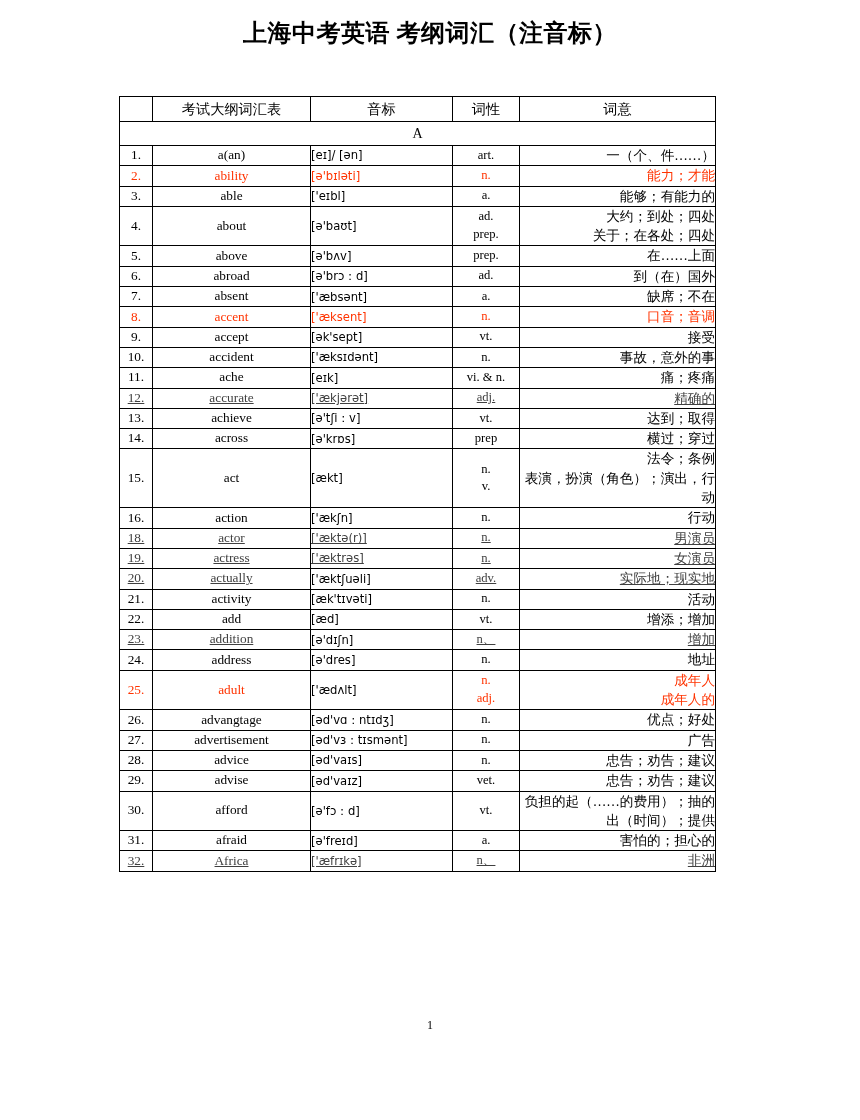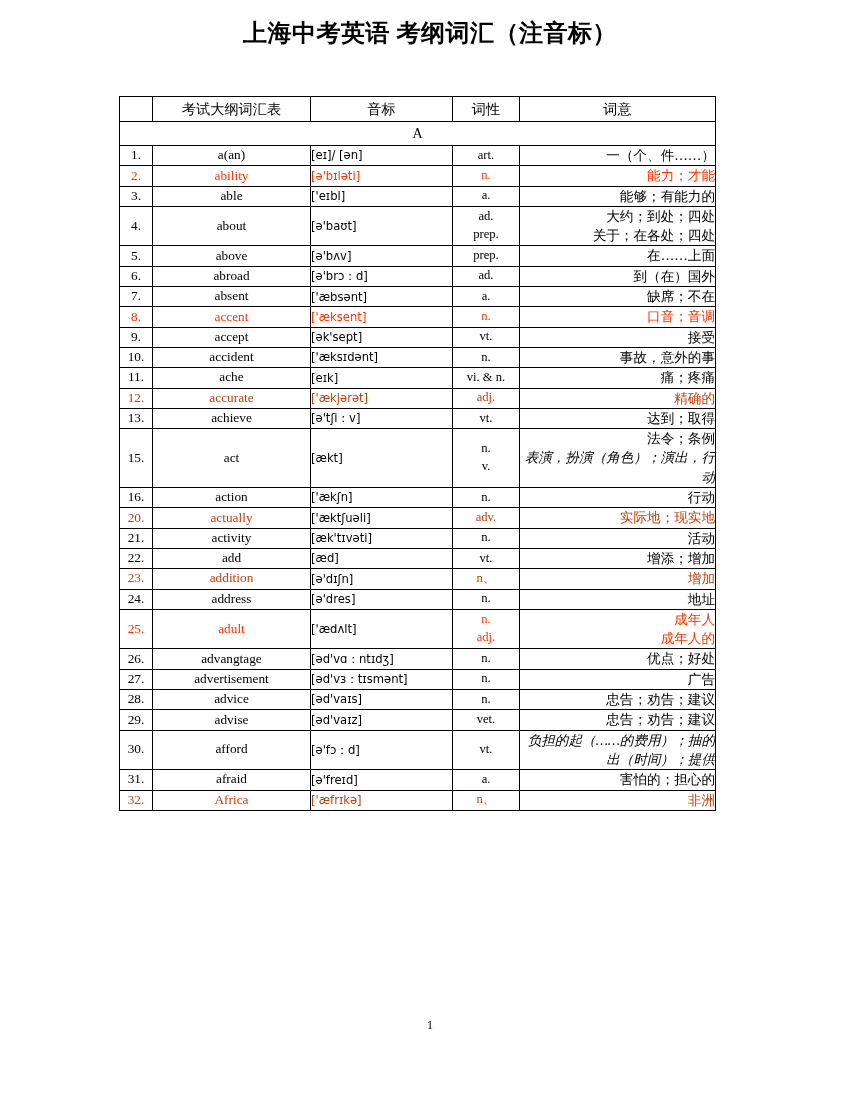"12." .blue { color: #c2410c -> #404040; text-decoration: none -> underline }
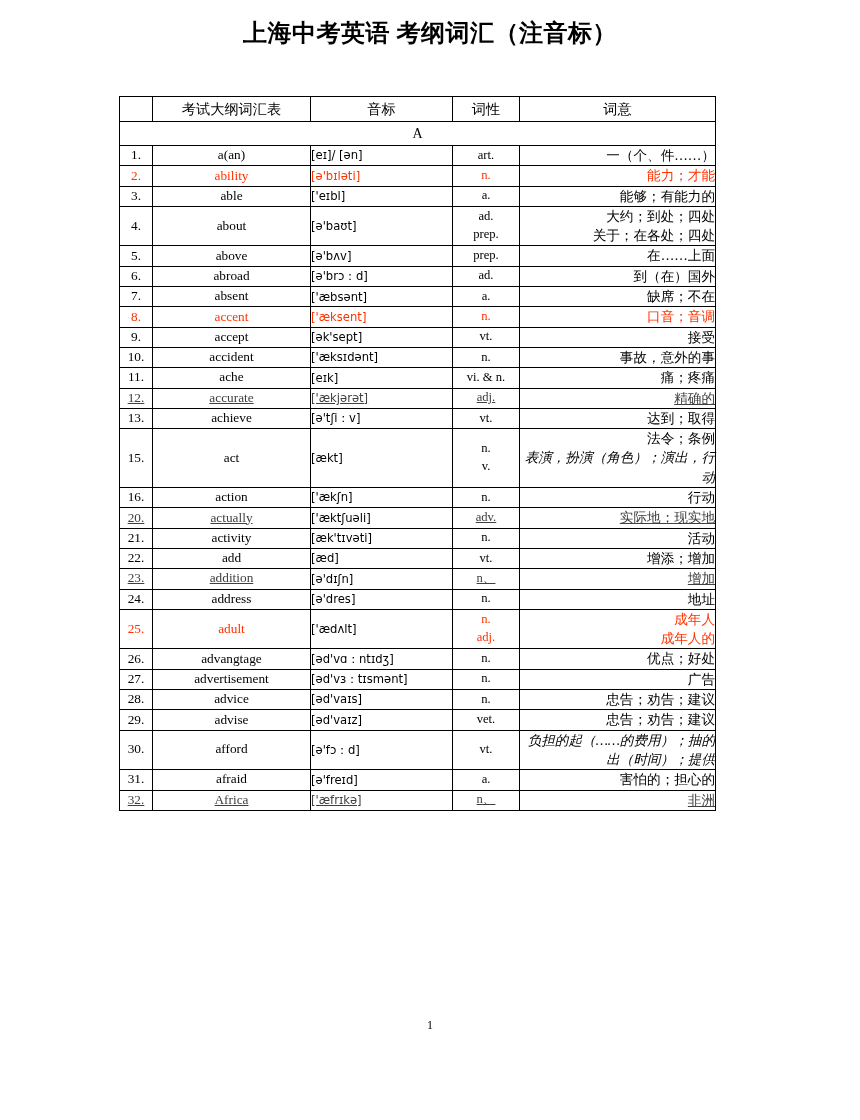"14." tr { html: none -> <tr> <td>14.</td> <td>across</td> <td>[ə'krɒs]</td> <td> <div>prep</div> </td> <td> <div>横过；穿过</div> </td> </tr> }
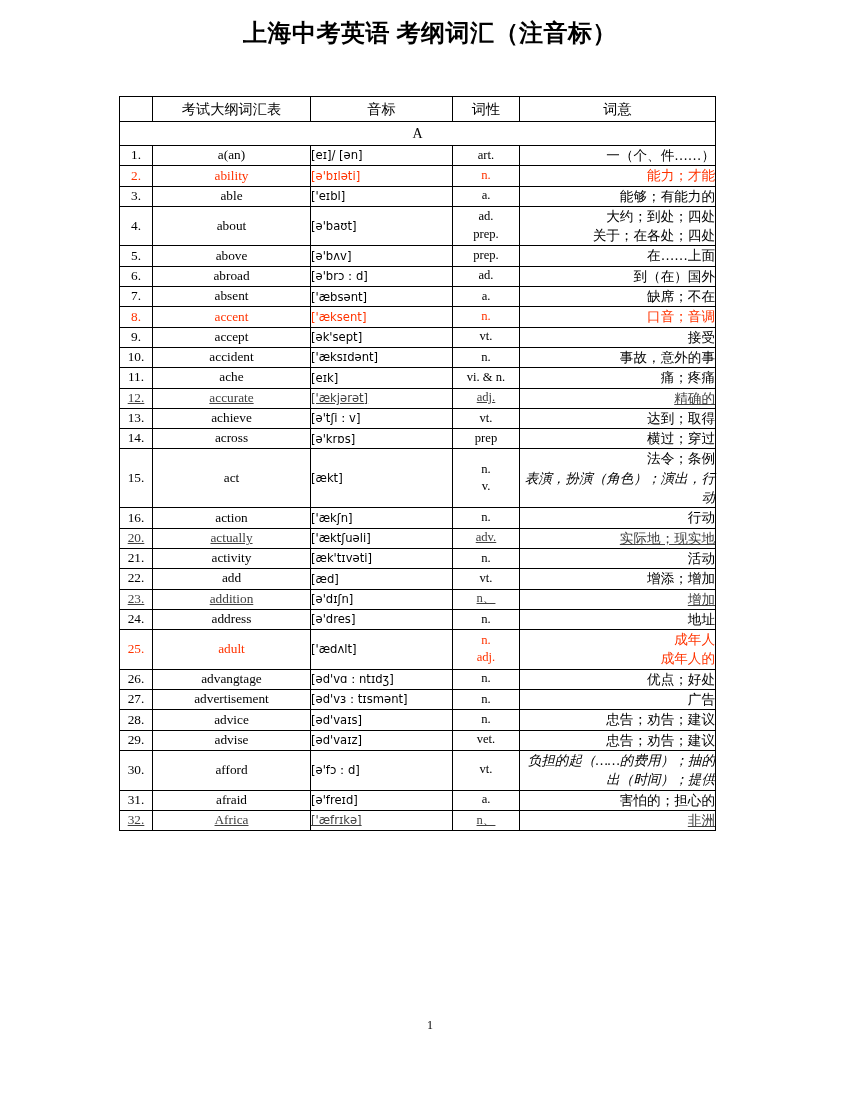"表演，扮演（角色）；演出，行动" .cell-mean div.wrap { font-style: italic -> none }
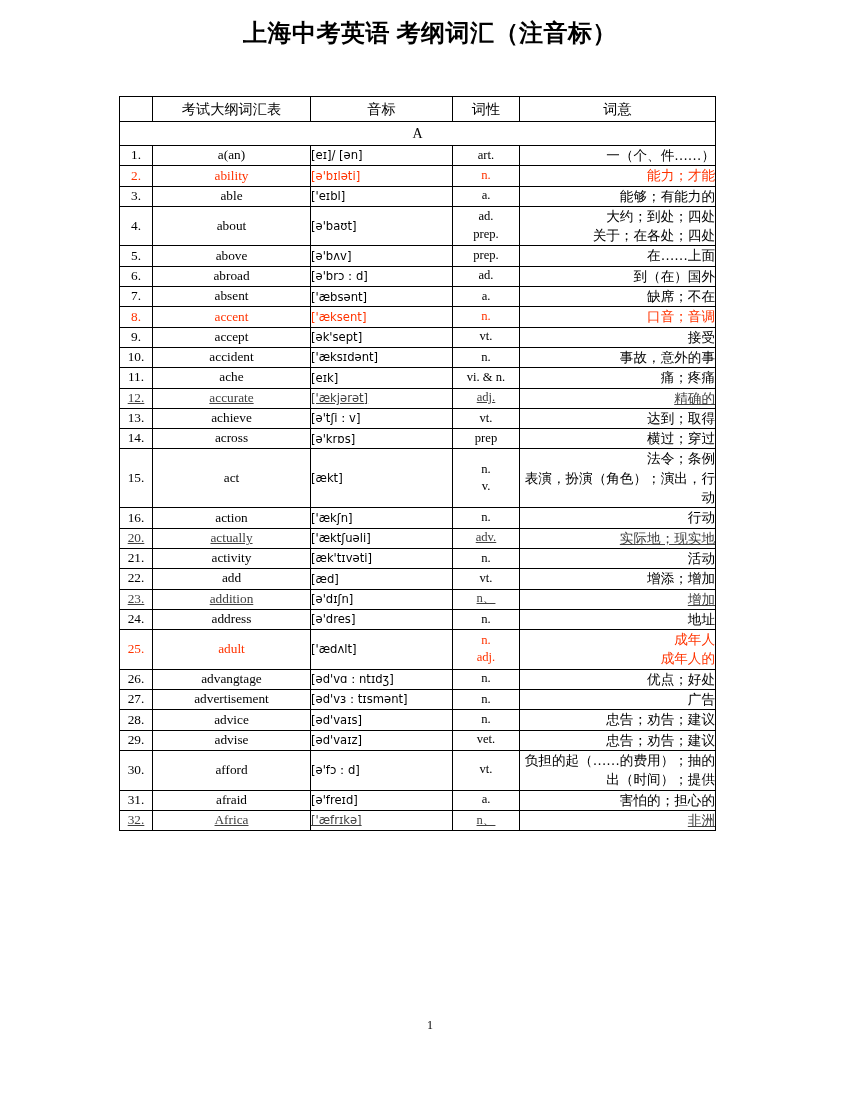"18." tr { html: none -> <tr> <td>18.</td> <td>actor</td> <td>['æktə(r)]</td> <td> <div>n.</div> </td> <td> <div>男演员</div> </td> </tr> }
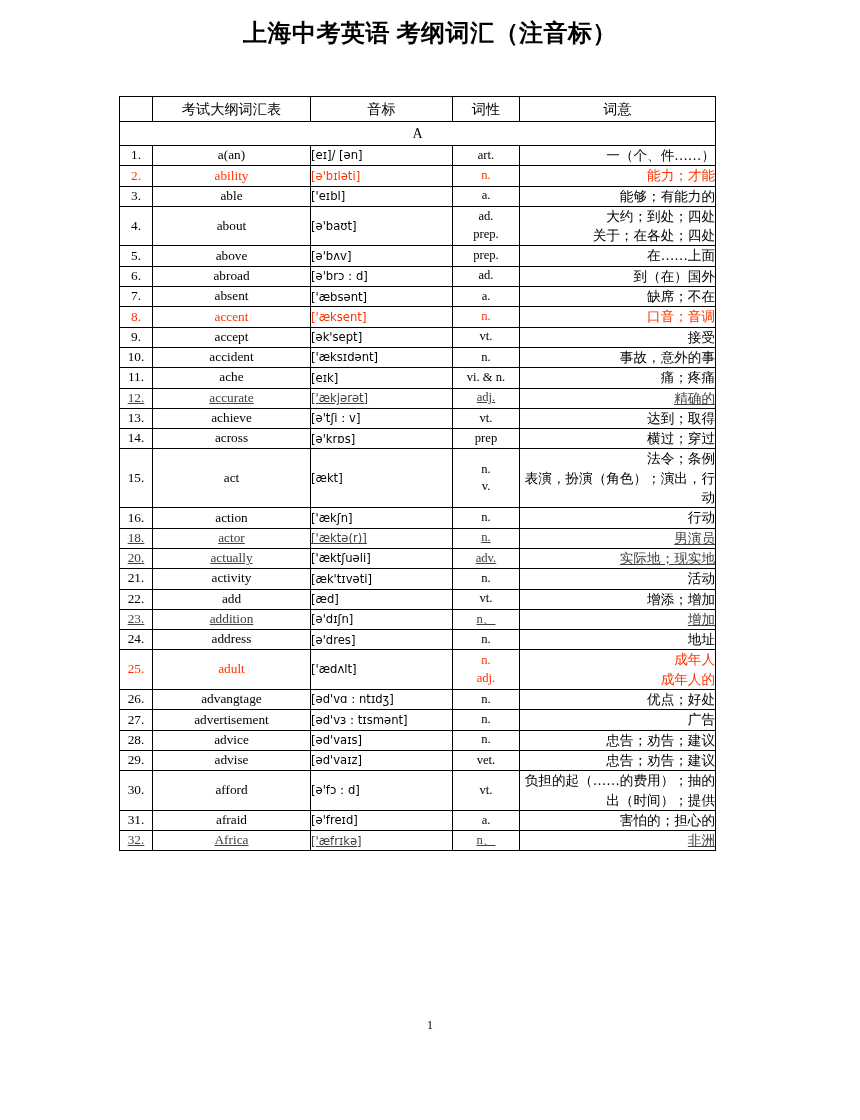"19." tr { html: none -> <tr> <td>19.</td> <td>actress</td> <td>['æktrəs]</td> <td> <div>n.</div> </td> <td> <div>女演员</div> </td> </tr> }
